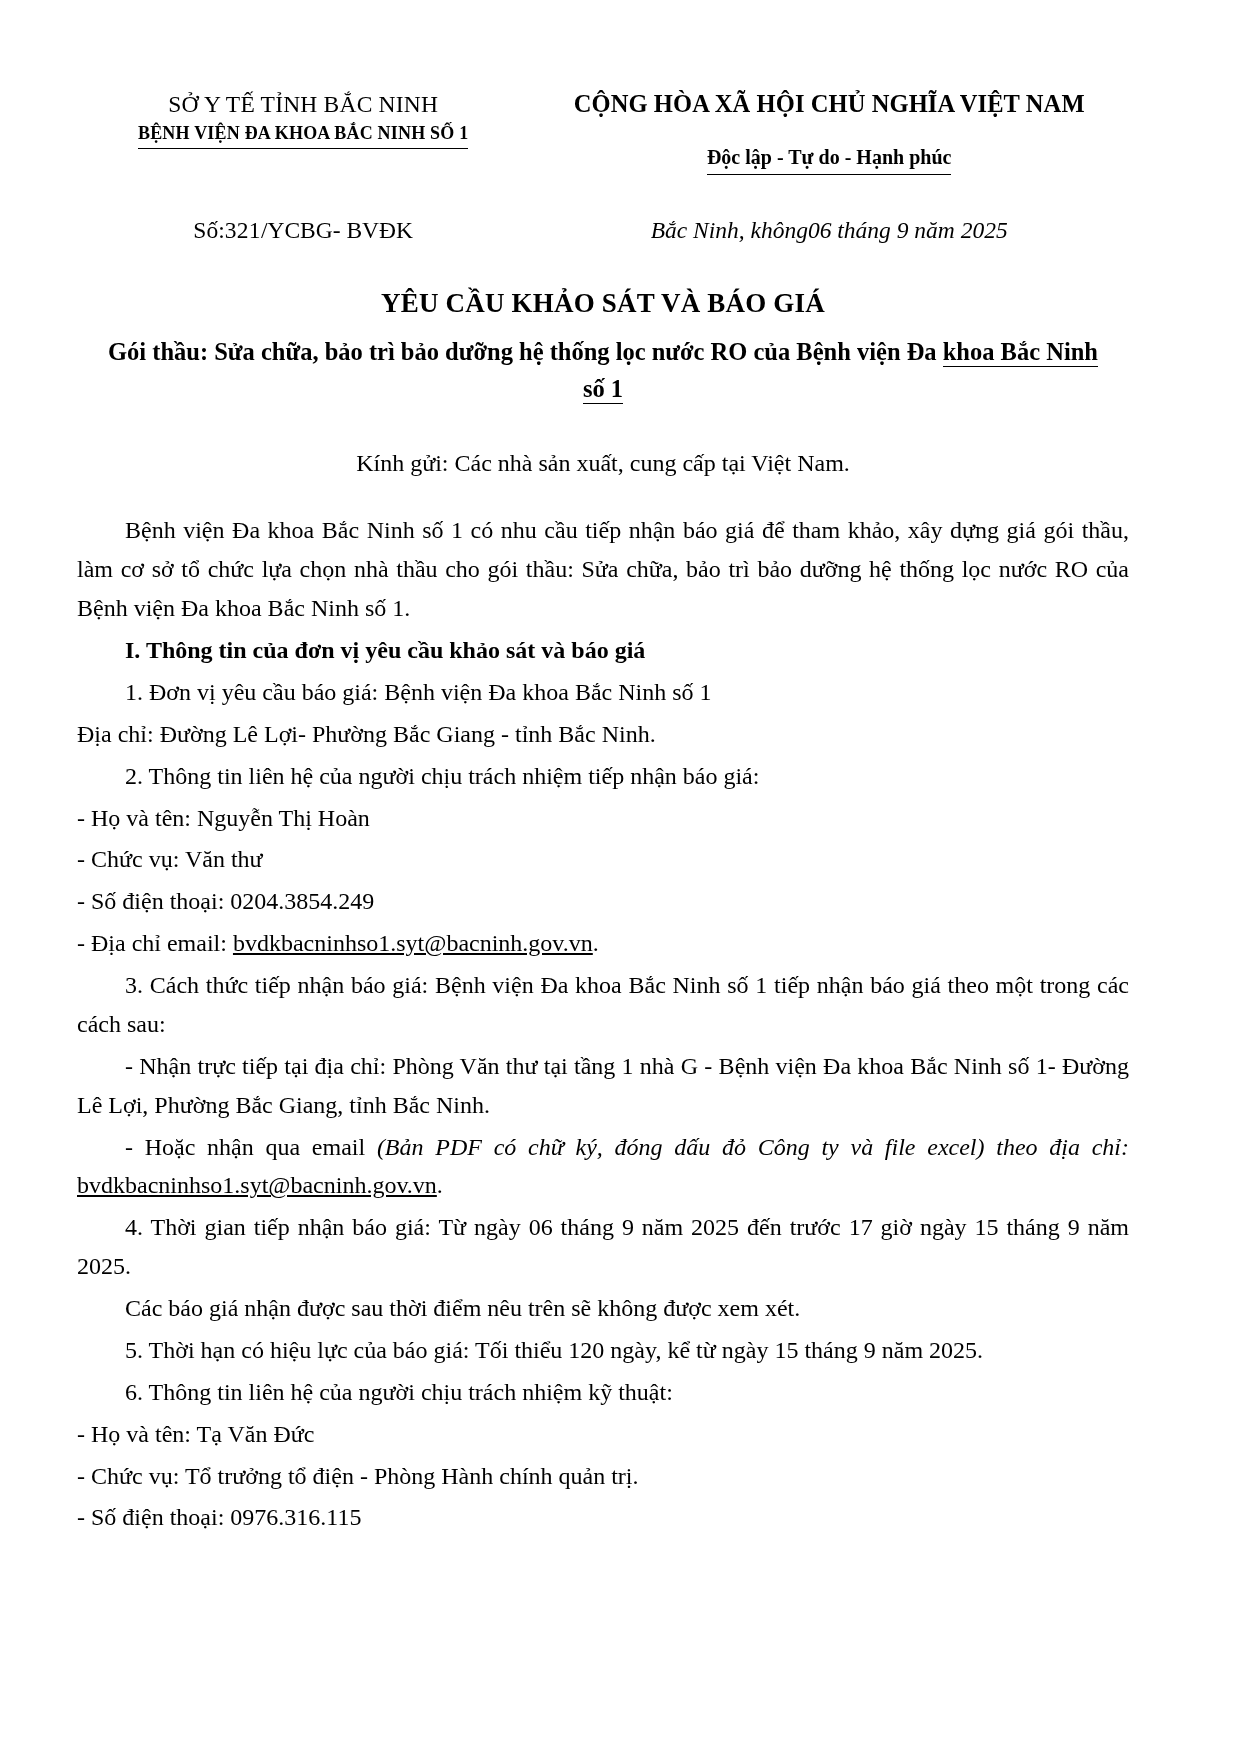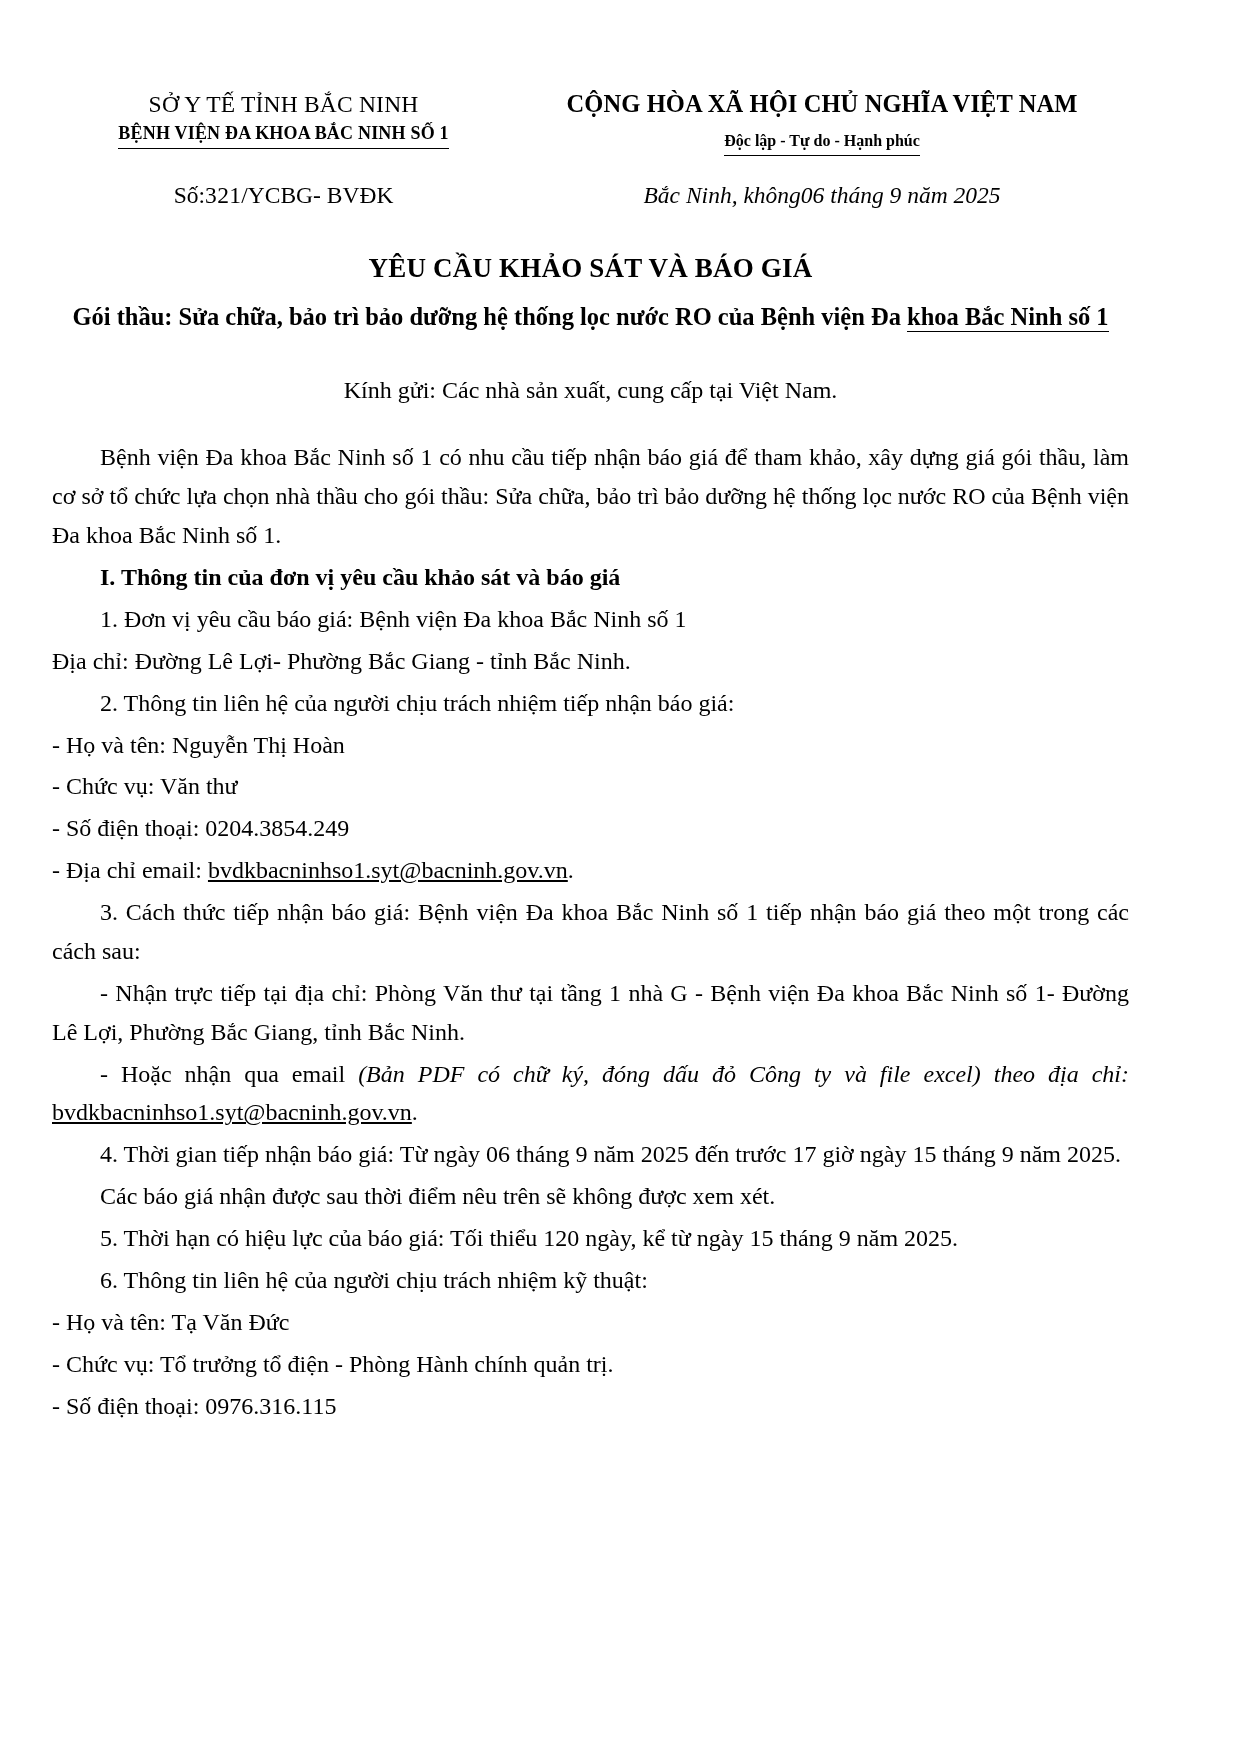"SỞ Y TẾ TỈNH BẮC" .page { padding: 86px 112px 60px 52px -> 86px 112px 60px 77px }
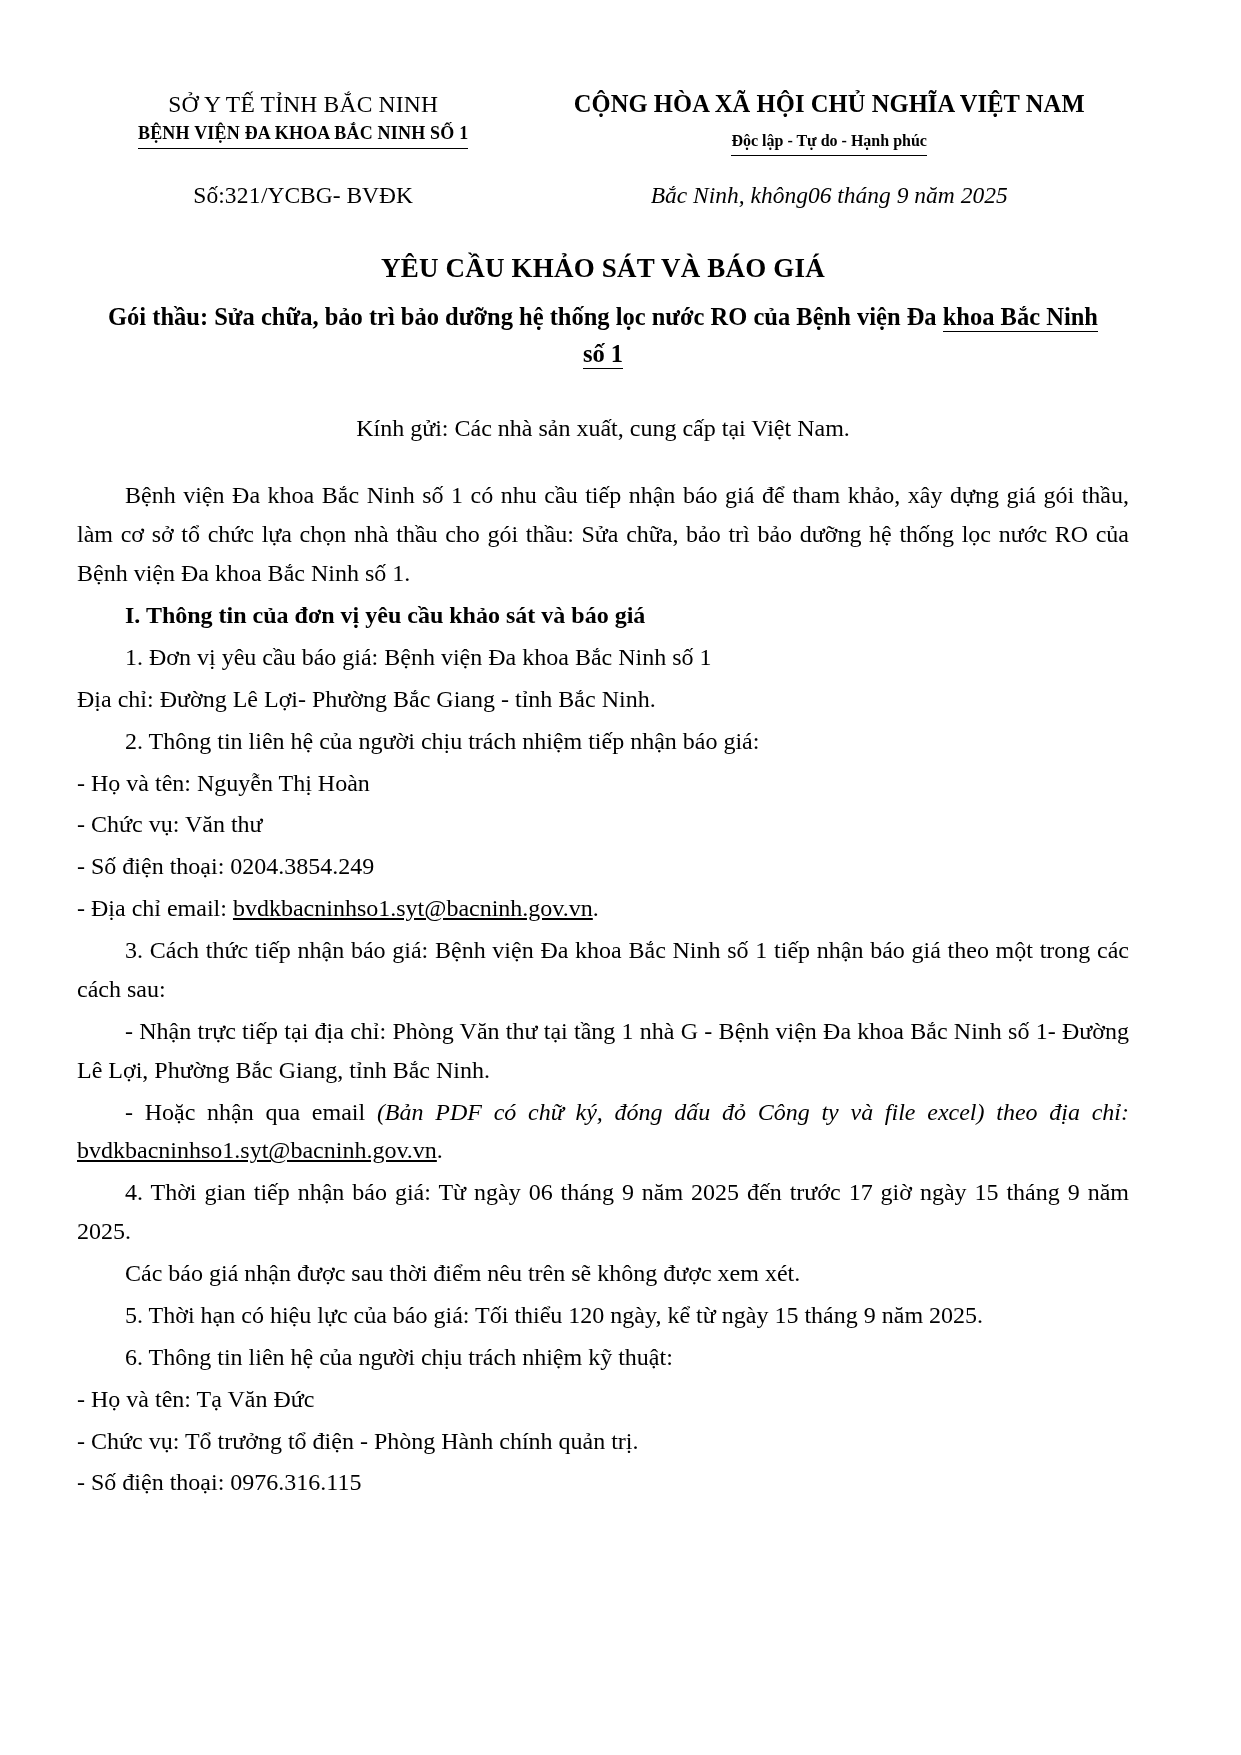"Độc lập - Tự do" .nation-sub { font-size: 16px -> 20px; margin-top: 7px -> 20px }
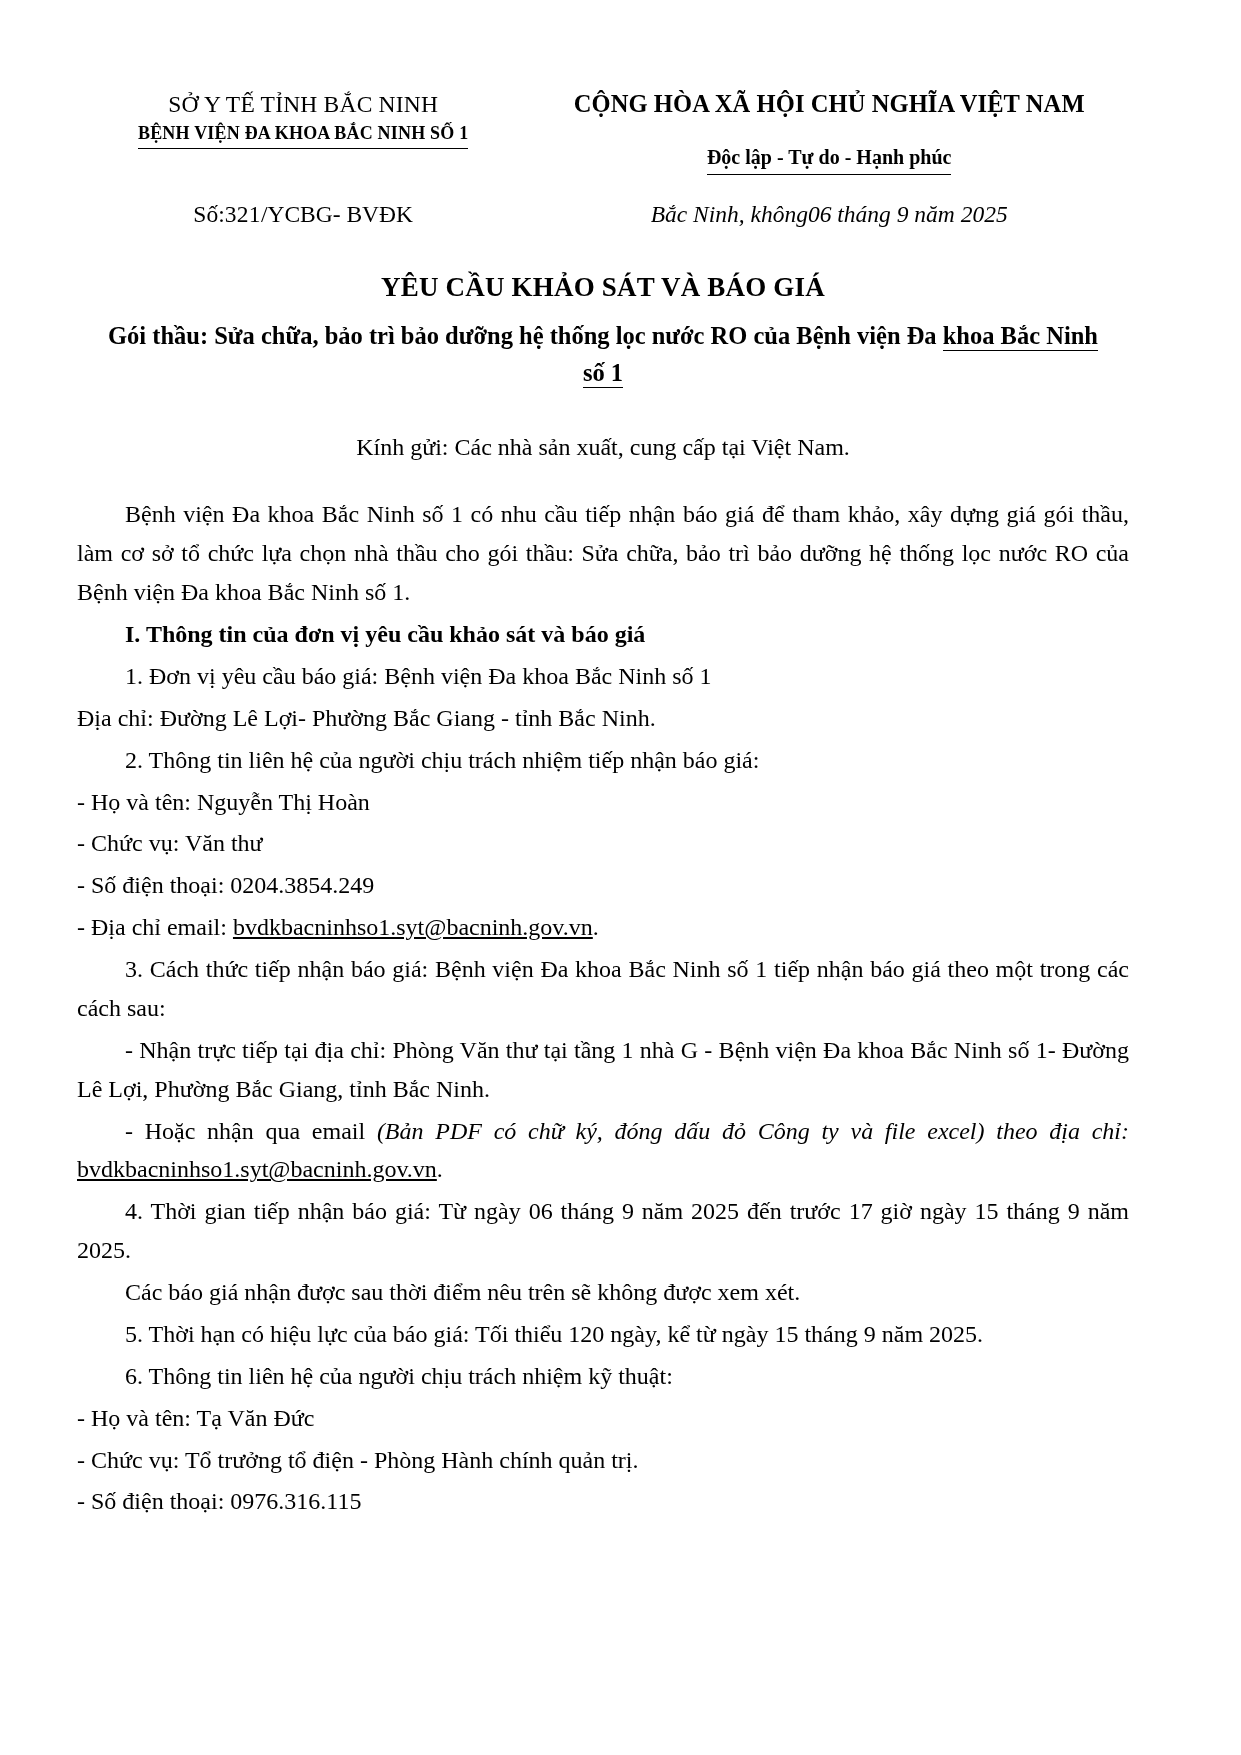"Số:321/YCBG- BVĐK" .second-row { margin-top: 26px -> 42px }
